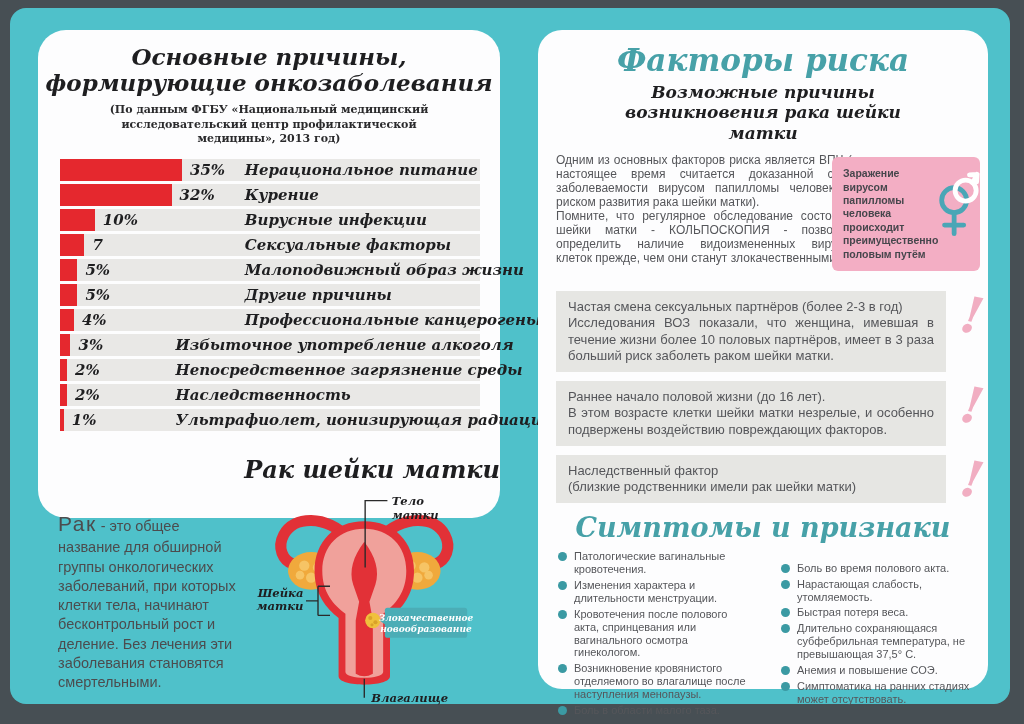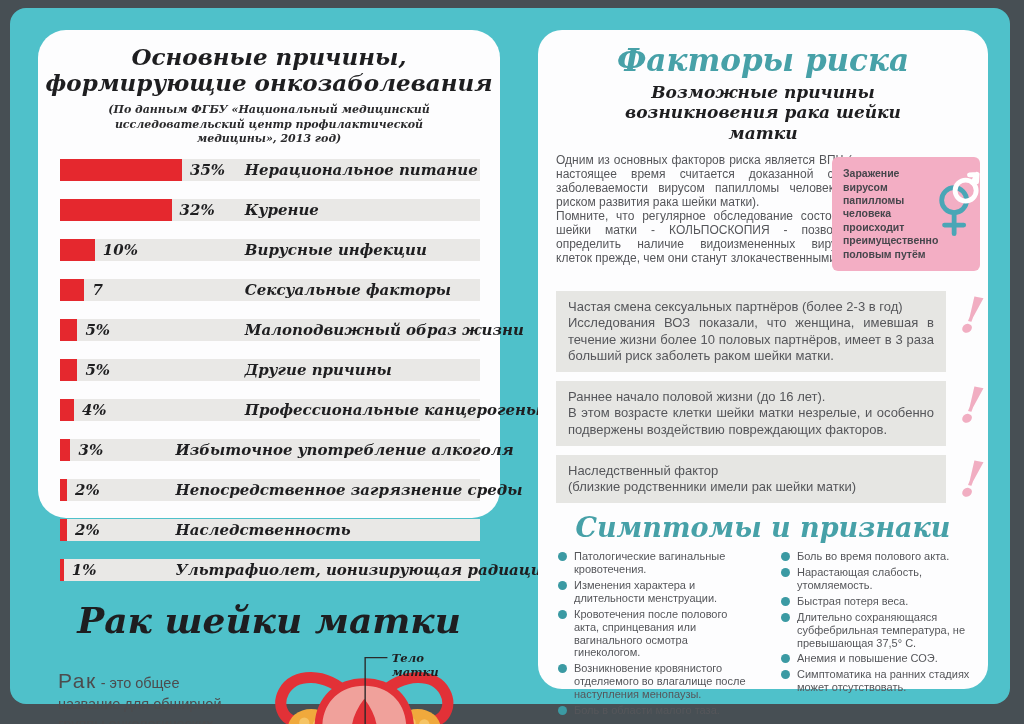"(По данным ФГБУ «Национальный" .lp-subtitle { font-style: italic -> none }
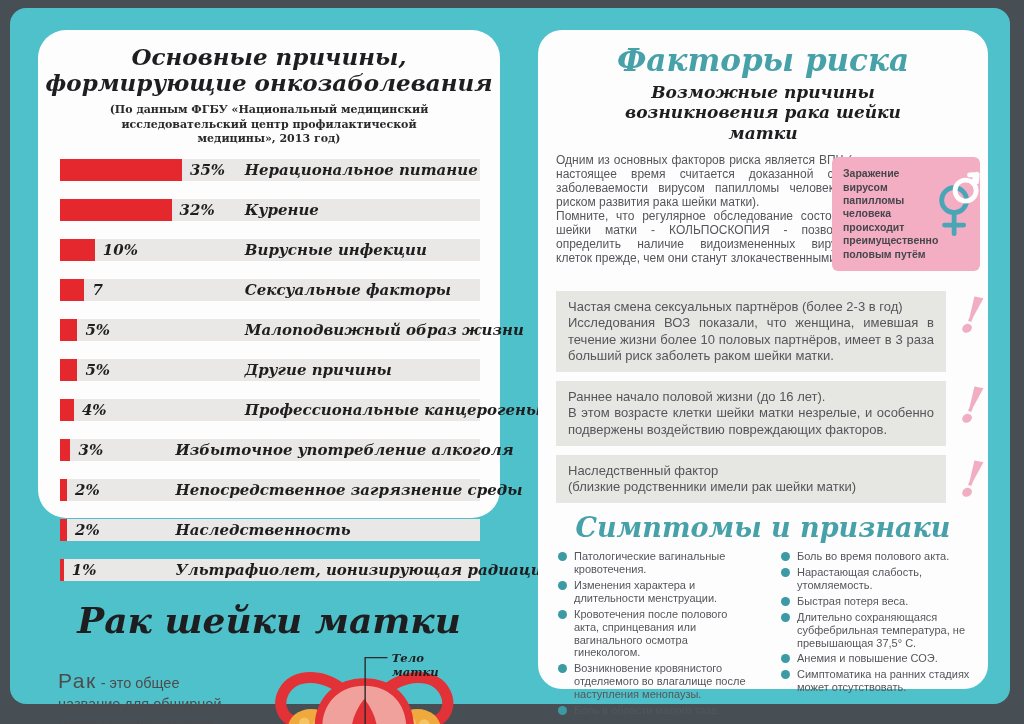"35%" .bar-row { margin-bottom: 18px -> 3px }
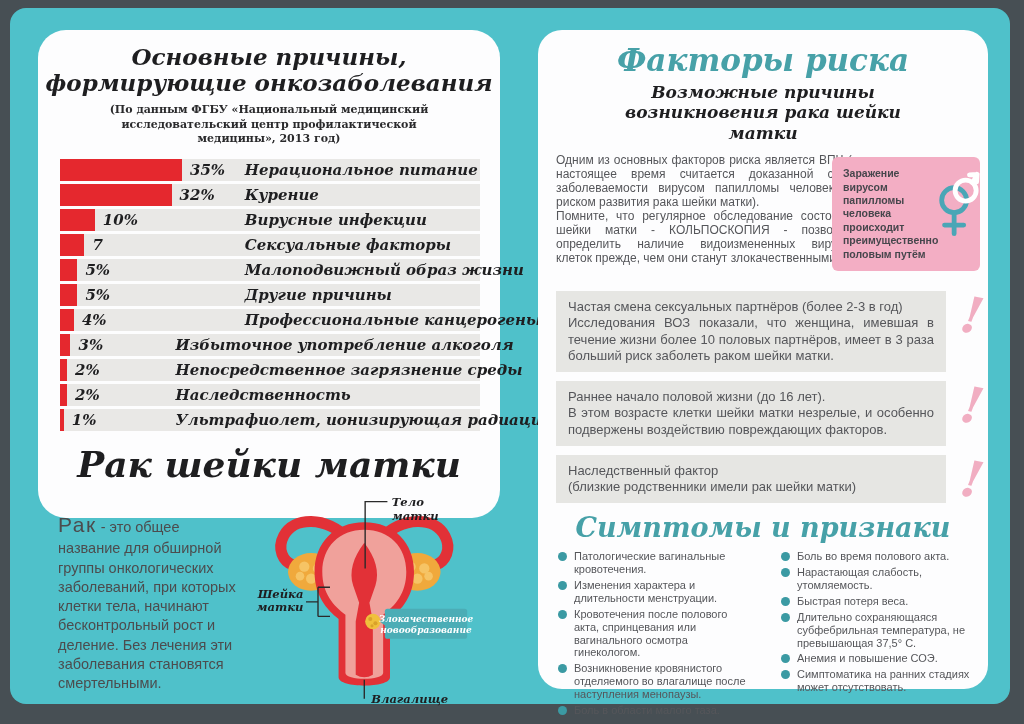"Рак шейки матки" .cancer-title { font-size: 36px -> 24px; margin-top: 12px -> 24px; text-align: center -> right }
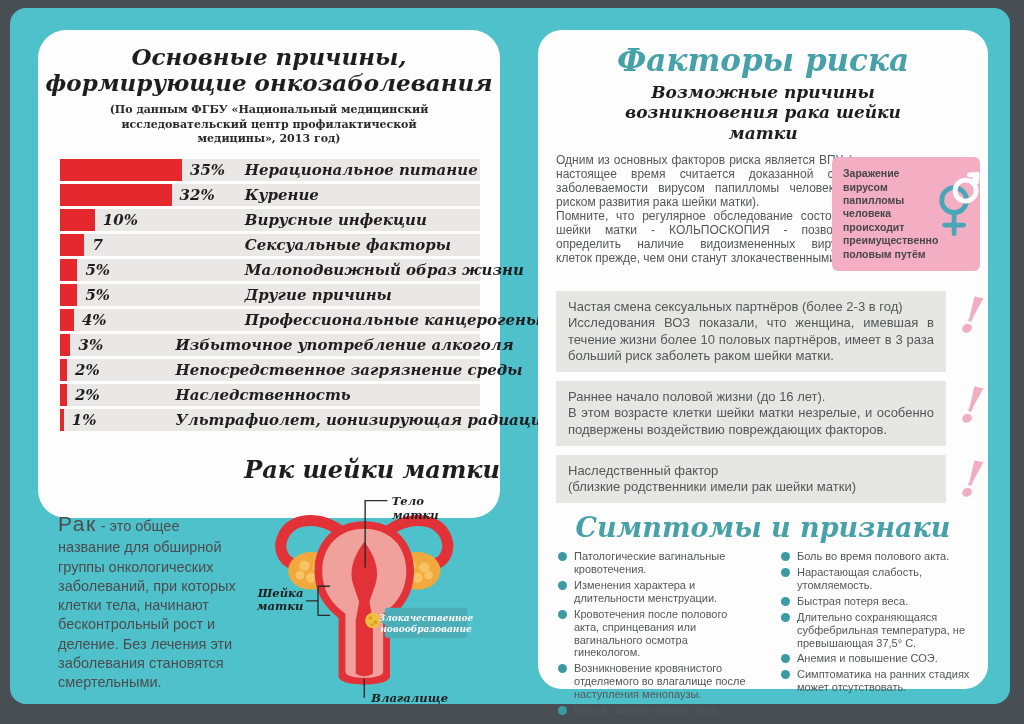"Патологические вагинальные кровотечения." .sym-cols { align-items: none -> center }
